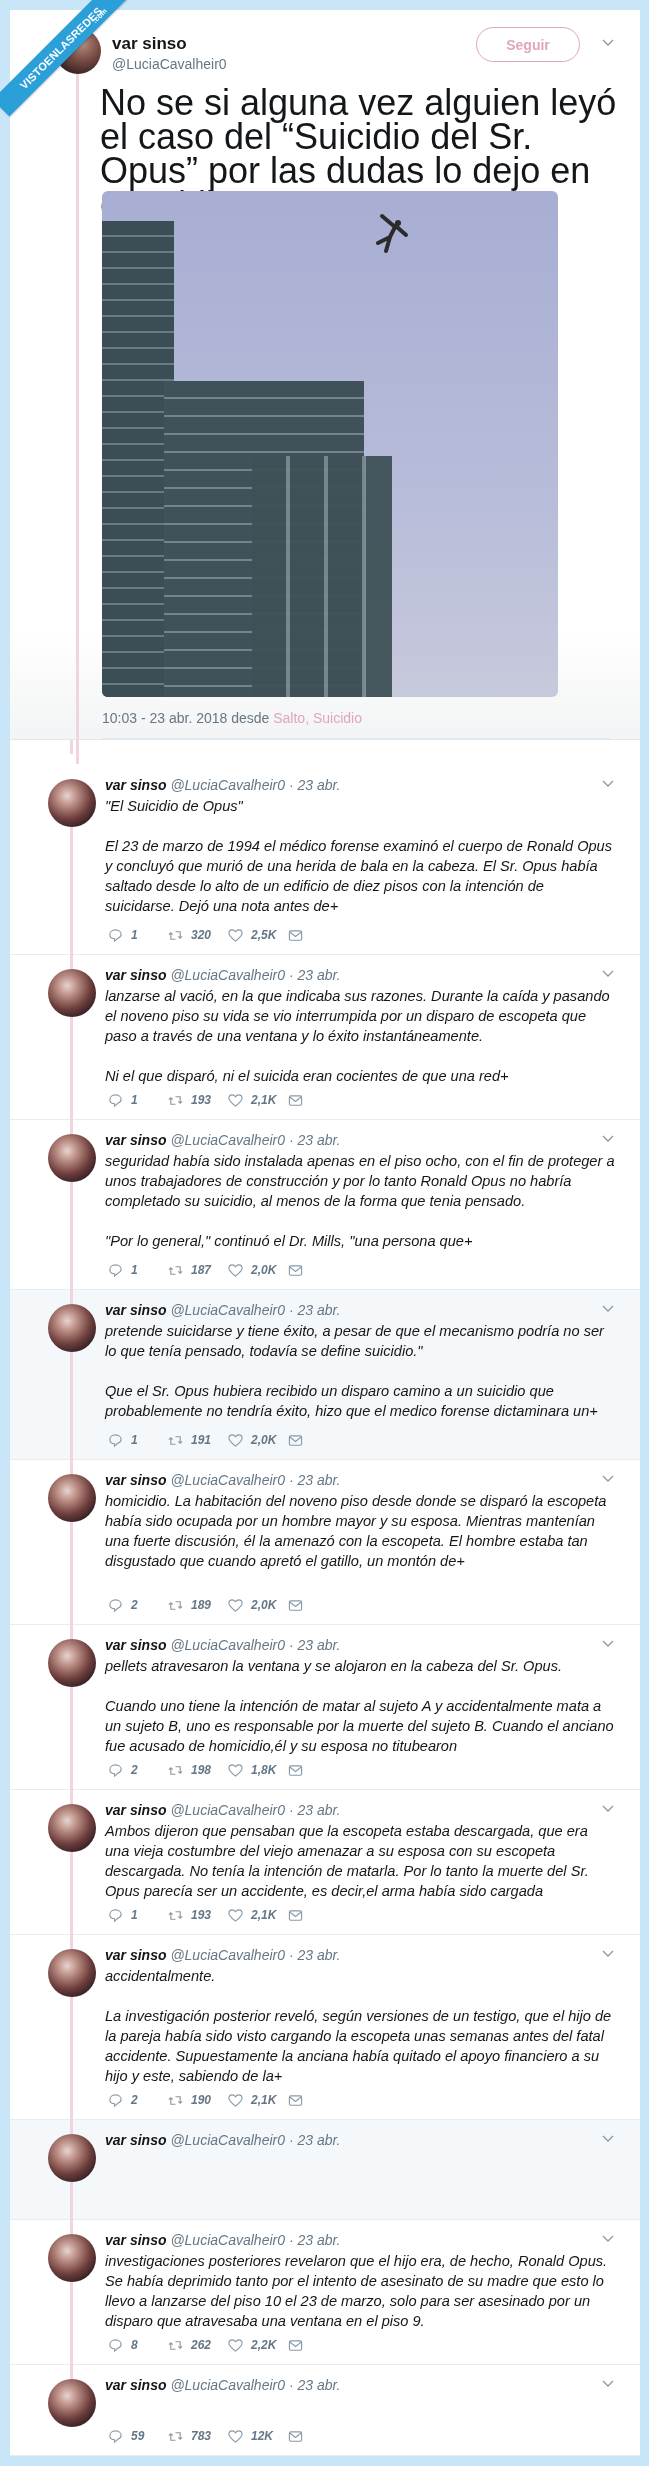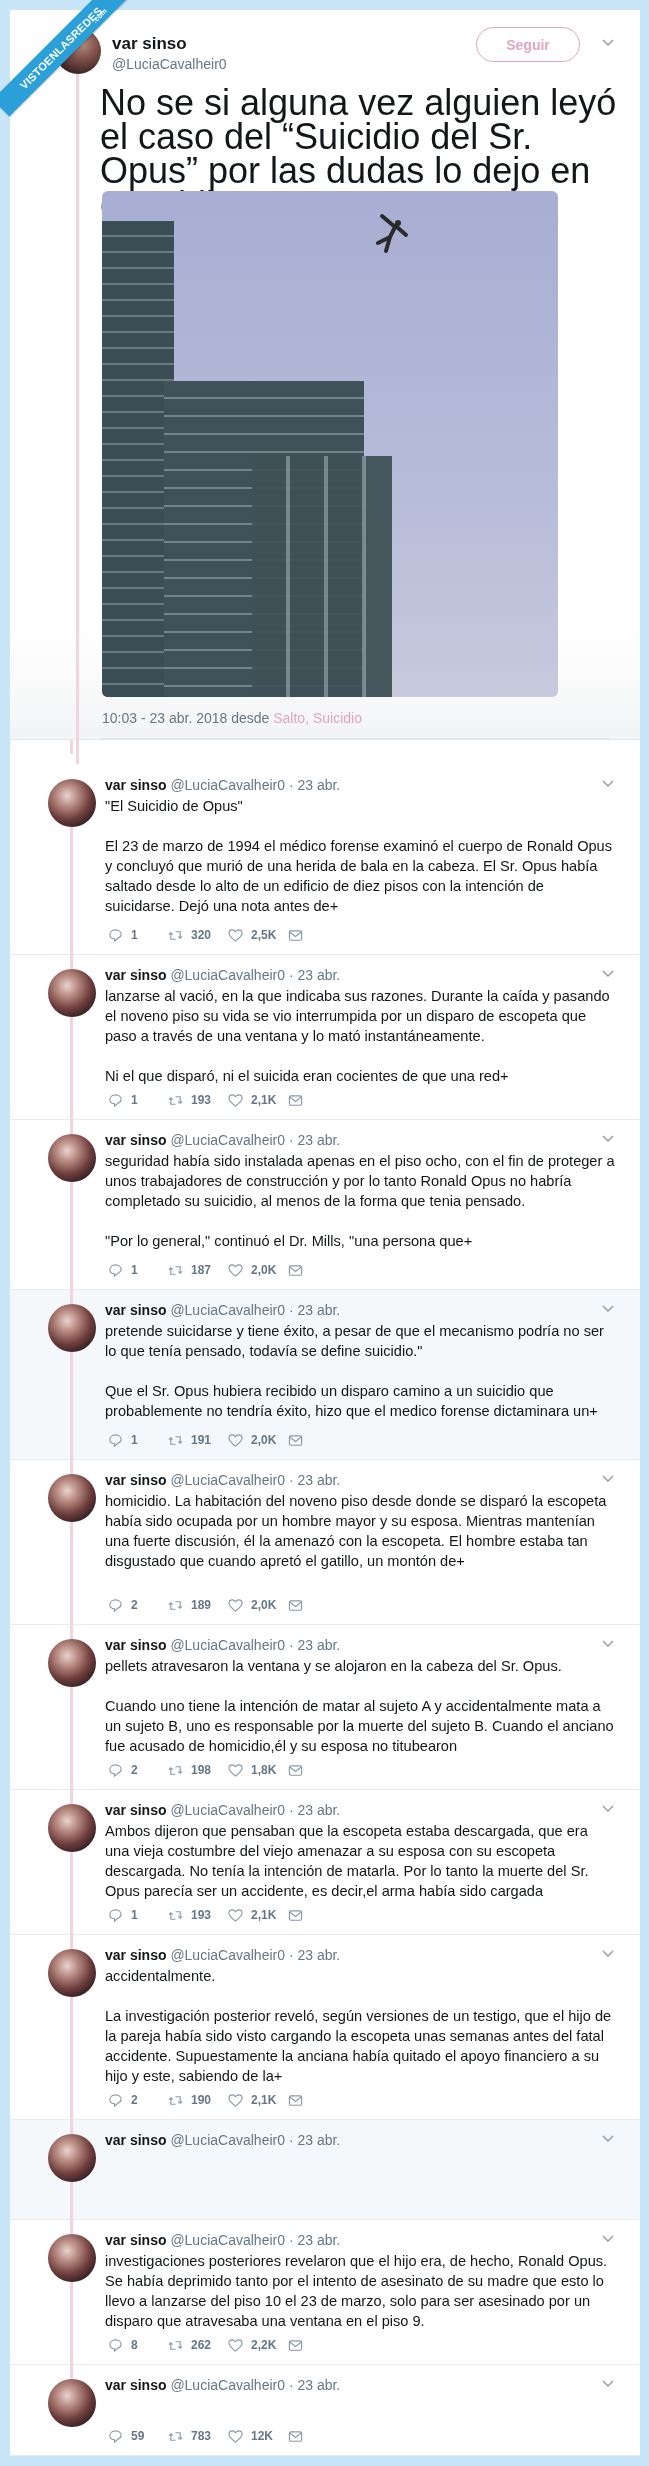"var sinso @LuciaCavalheir0 · 23" .tweet { font-style: none -> italic }
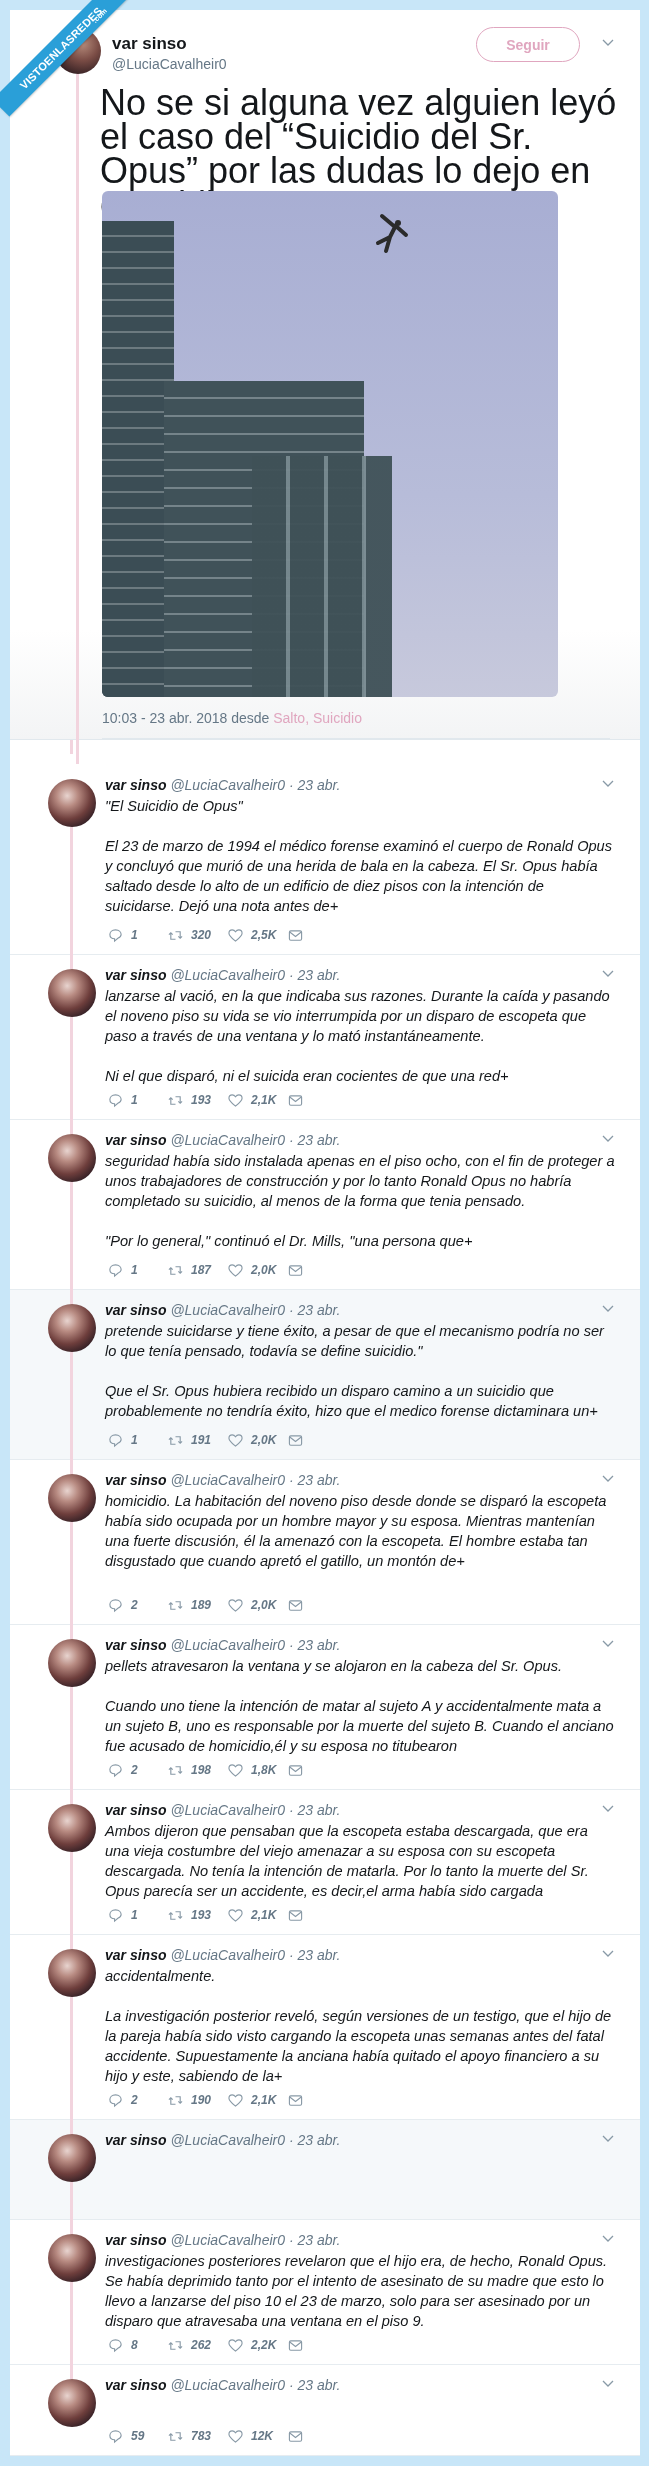"lanzarse al vació, en la" div.body { text: mató -> éxito }
